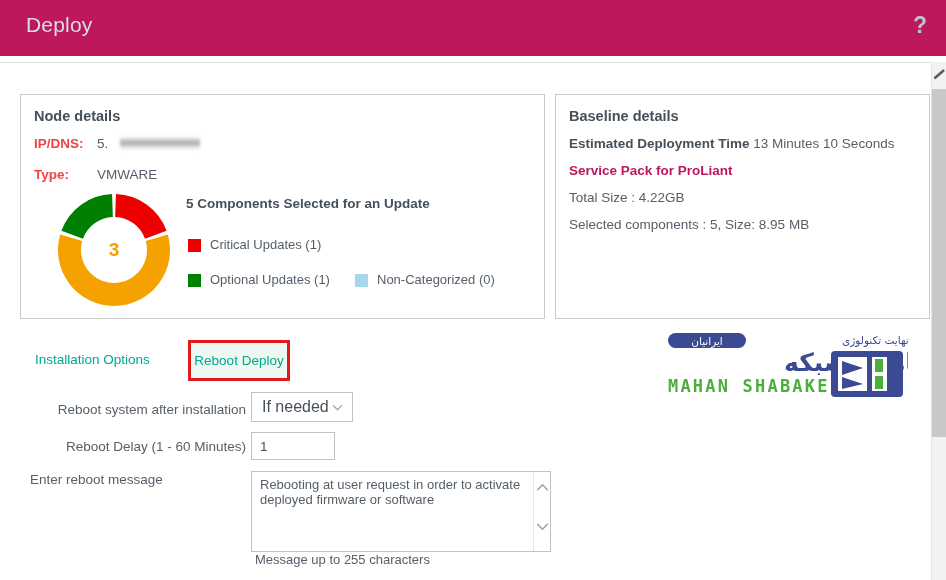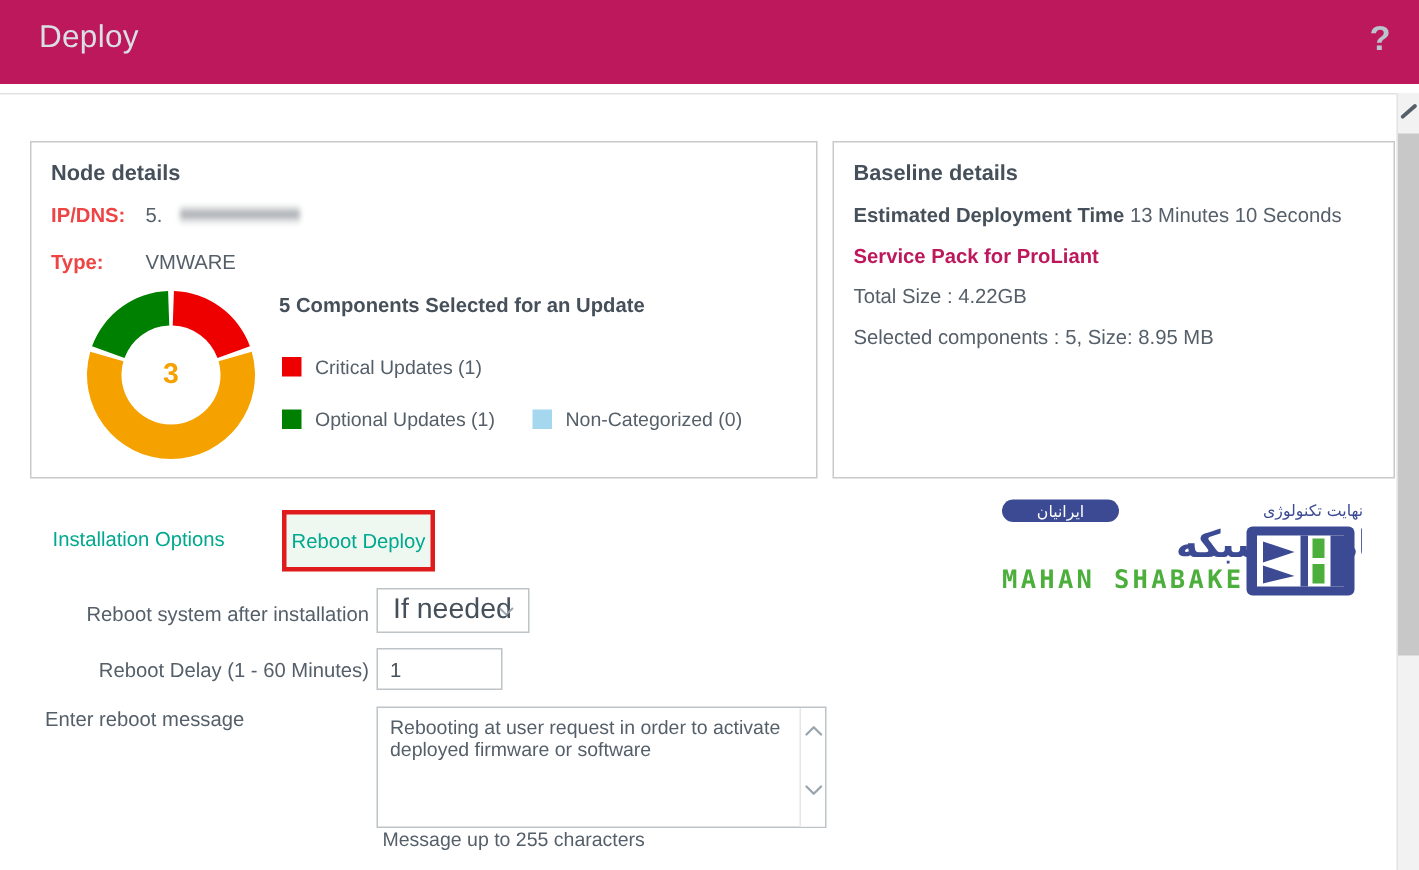"Critical Updates (1)" .legend-item { align-items: center -> flex-end }
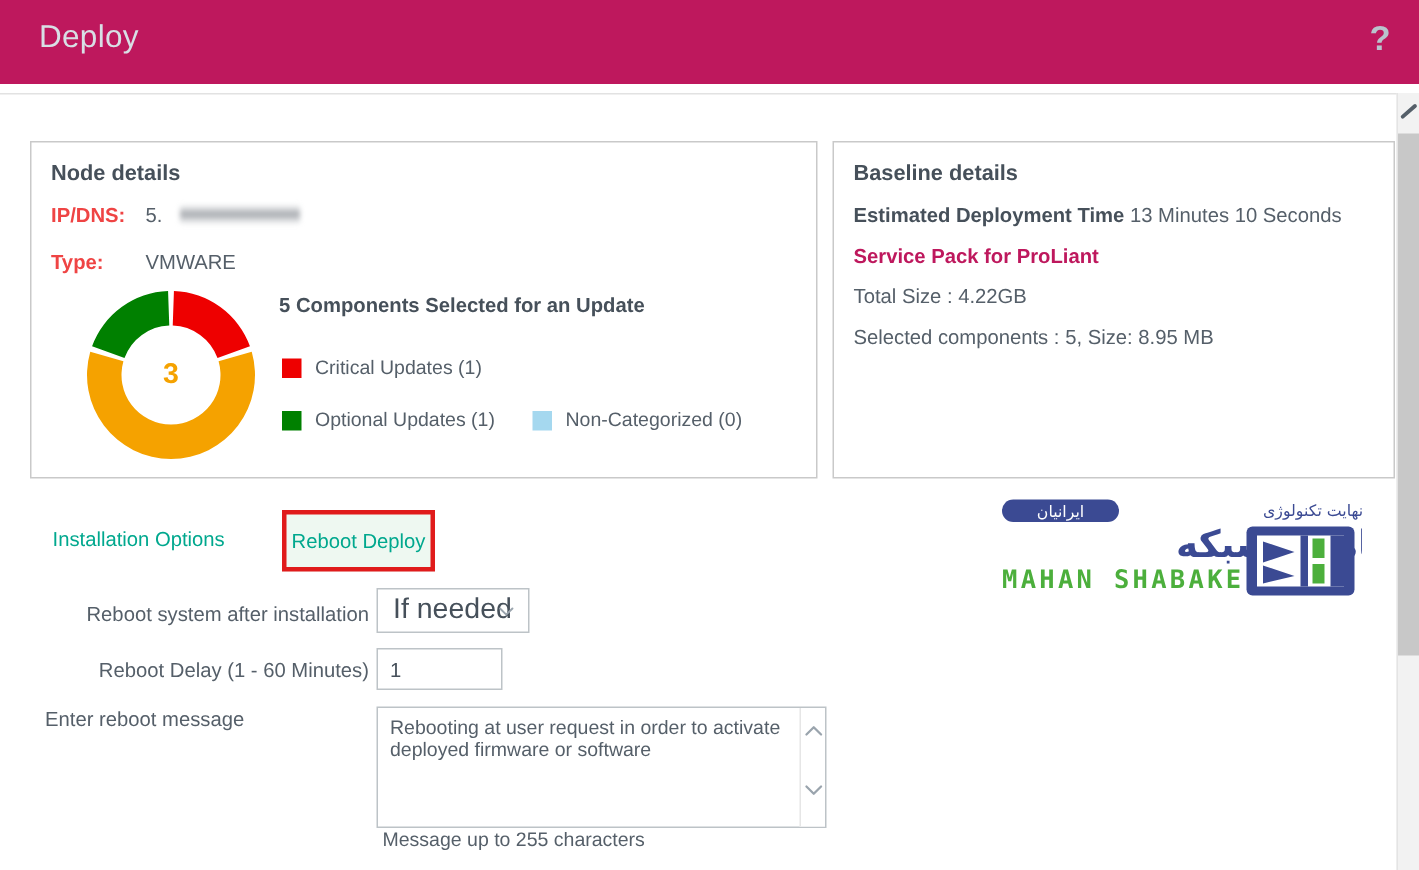"If needed" #select-reboot-system { font-size: 19px -> 16px }
